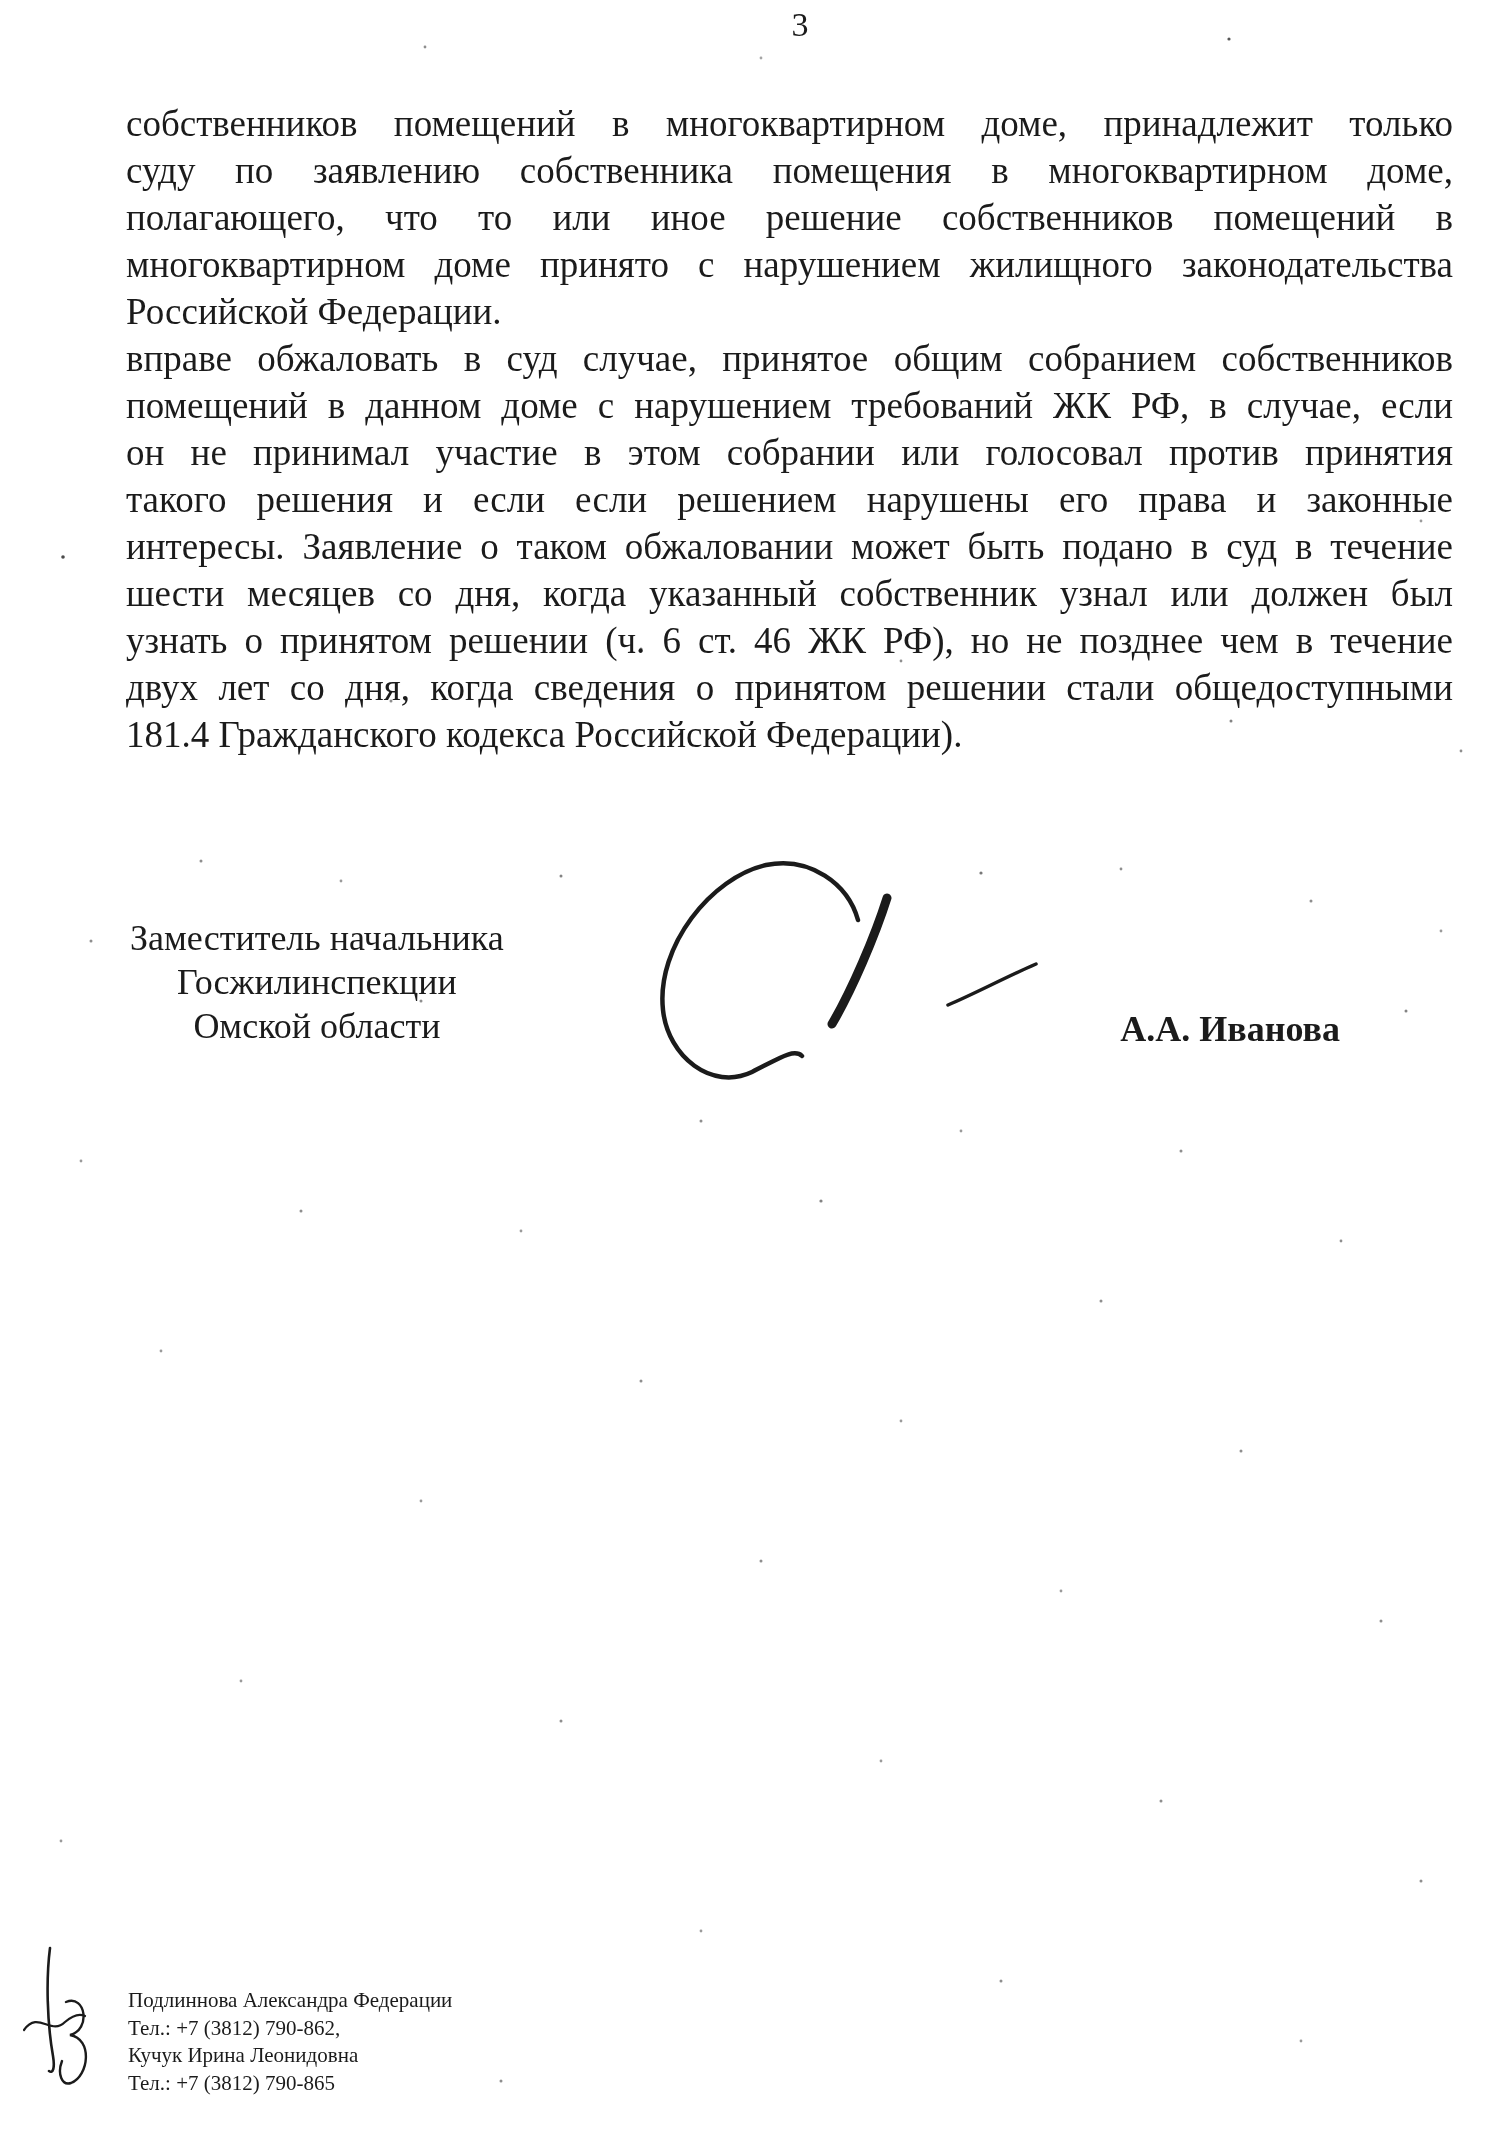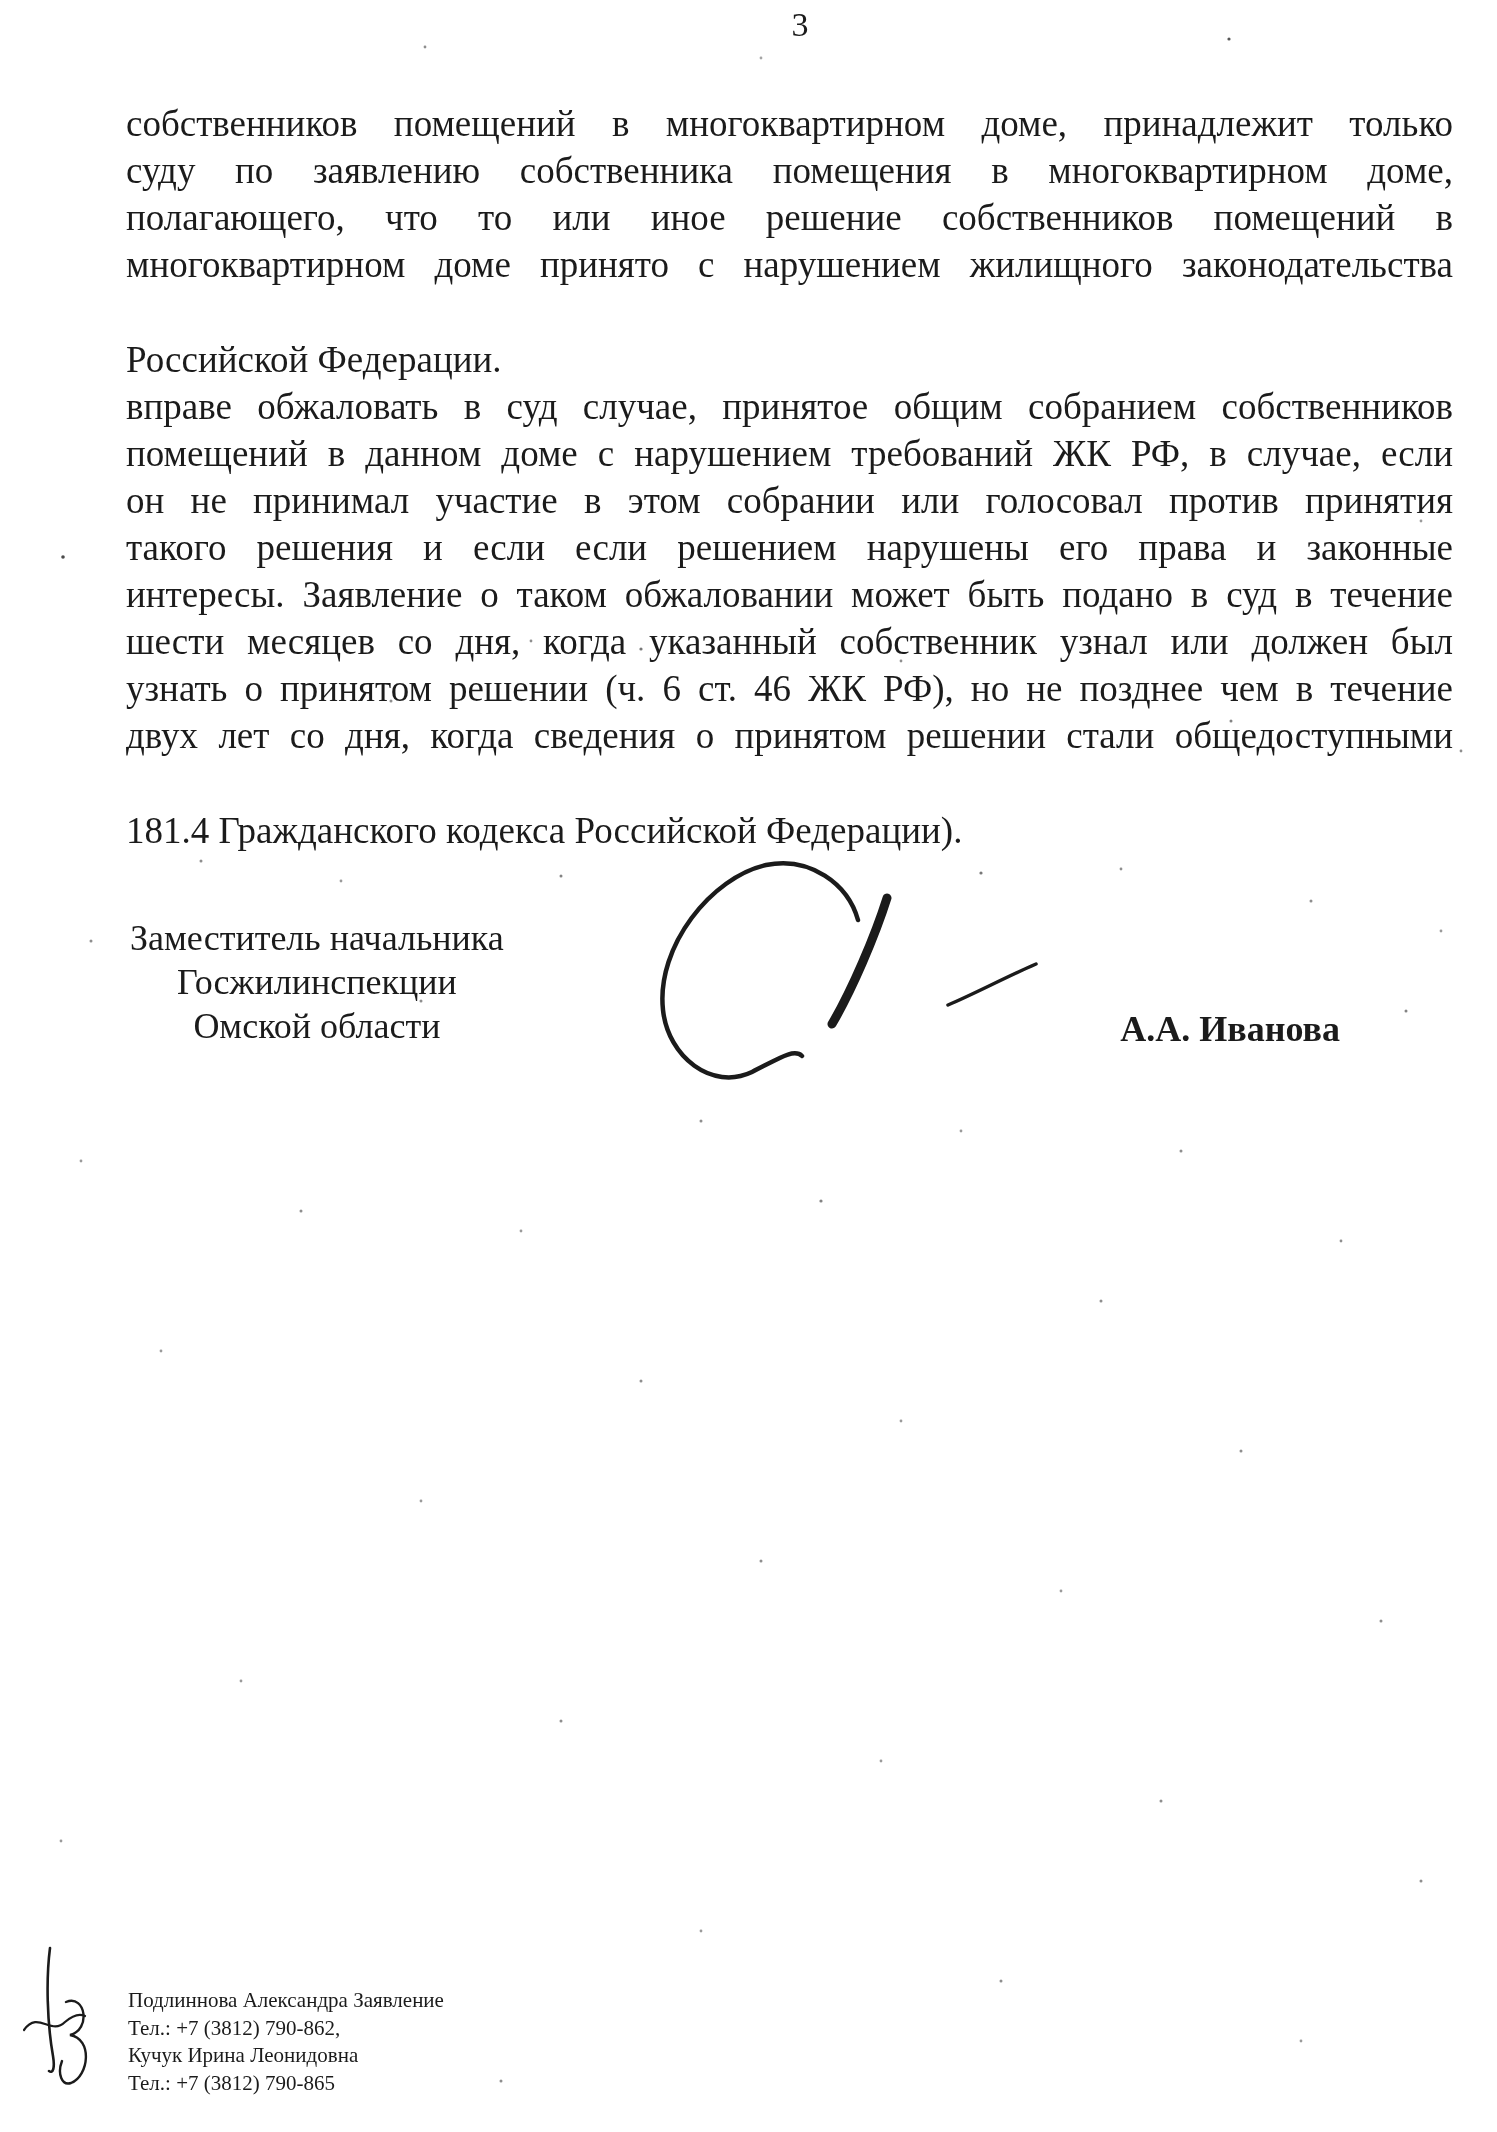"Российской Федерации." .line.last { margin-top: 48px -> none }
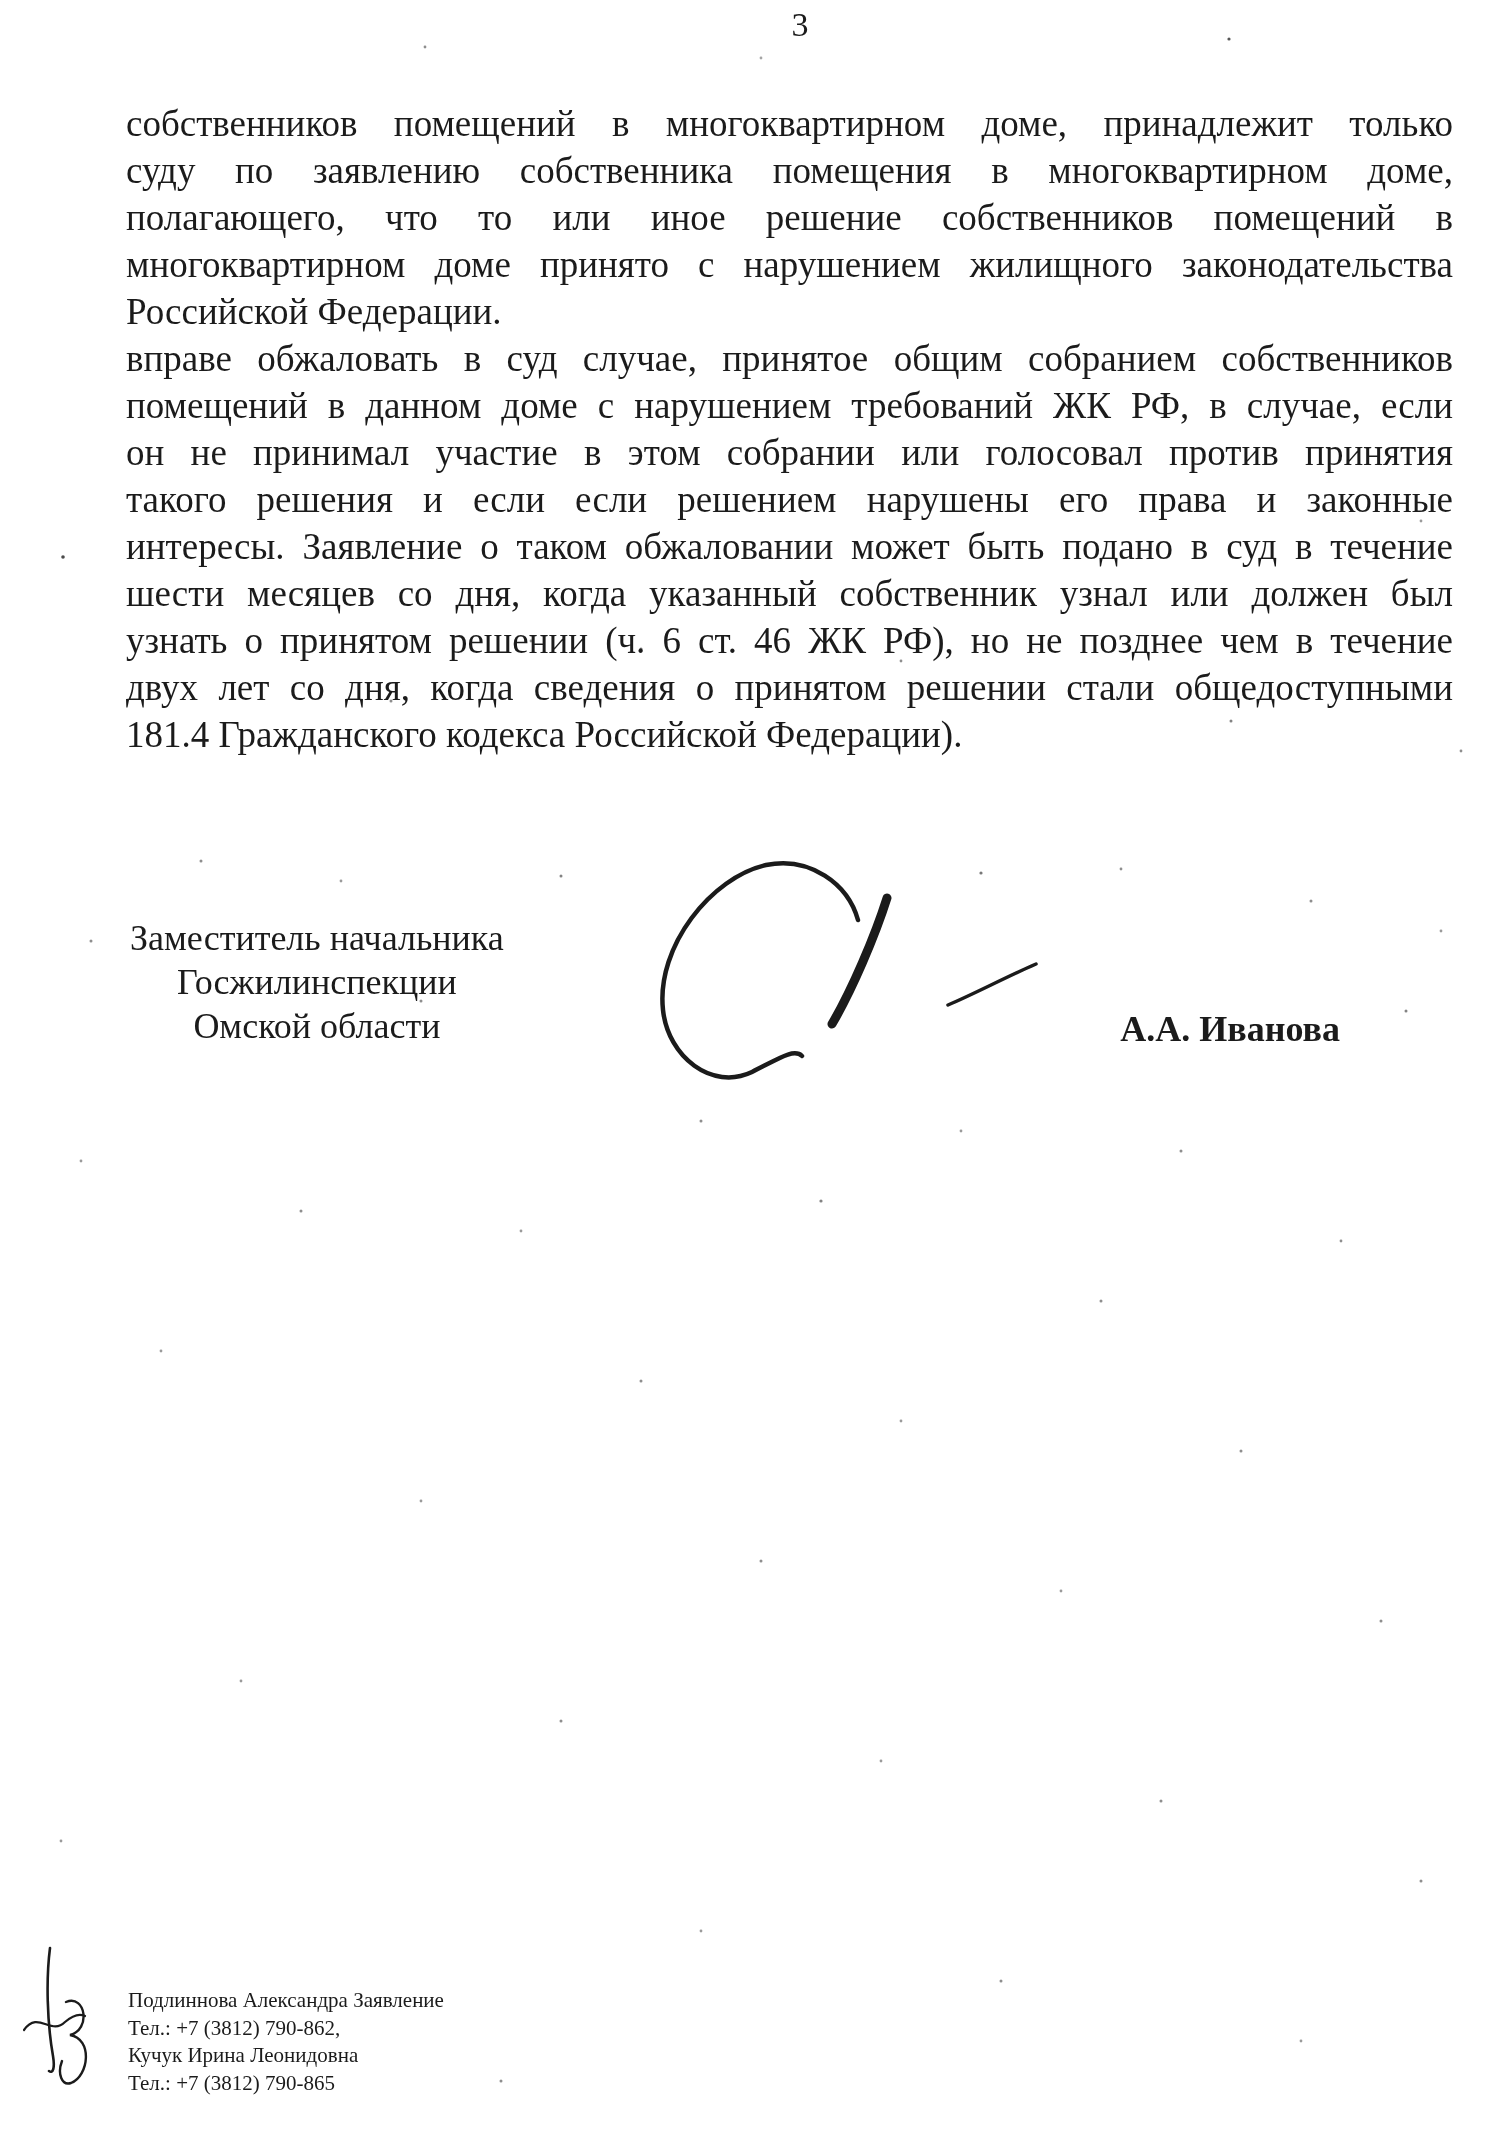"Подлиннова Александра Заявление" div { text: Заявление -> Федерации }
